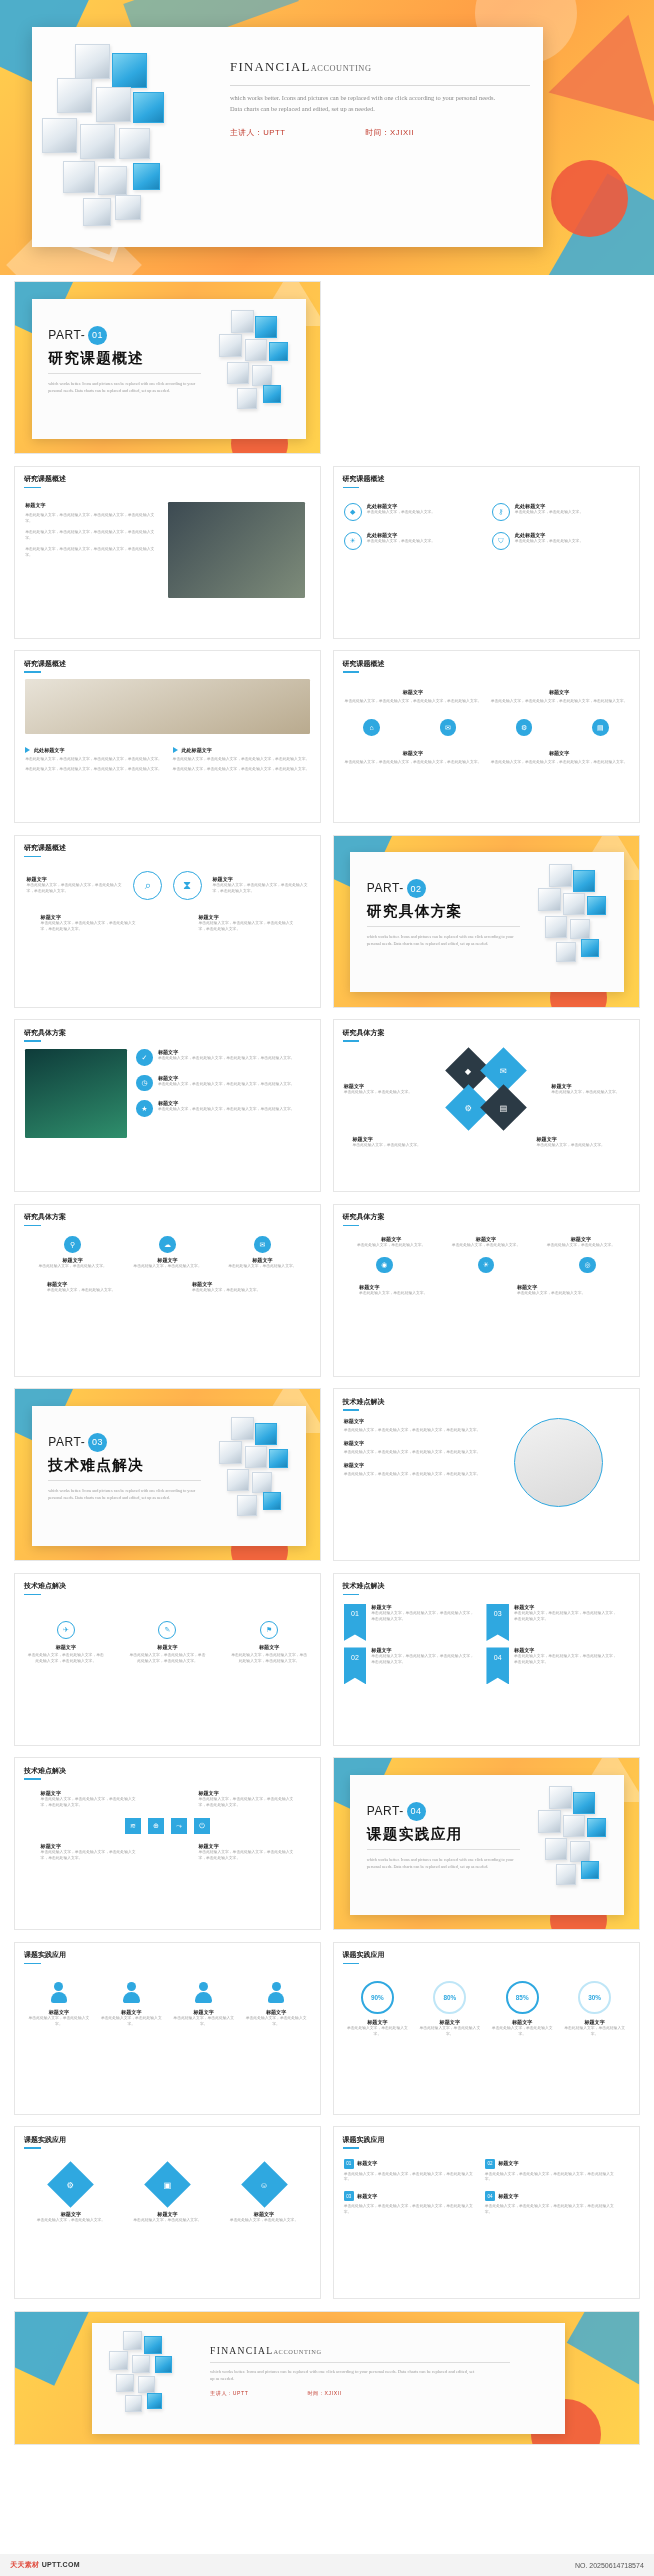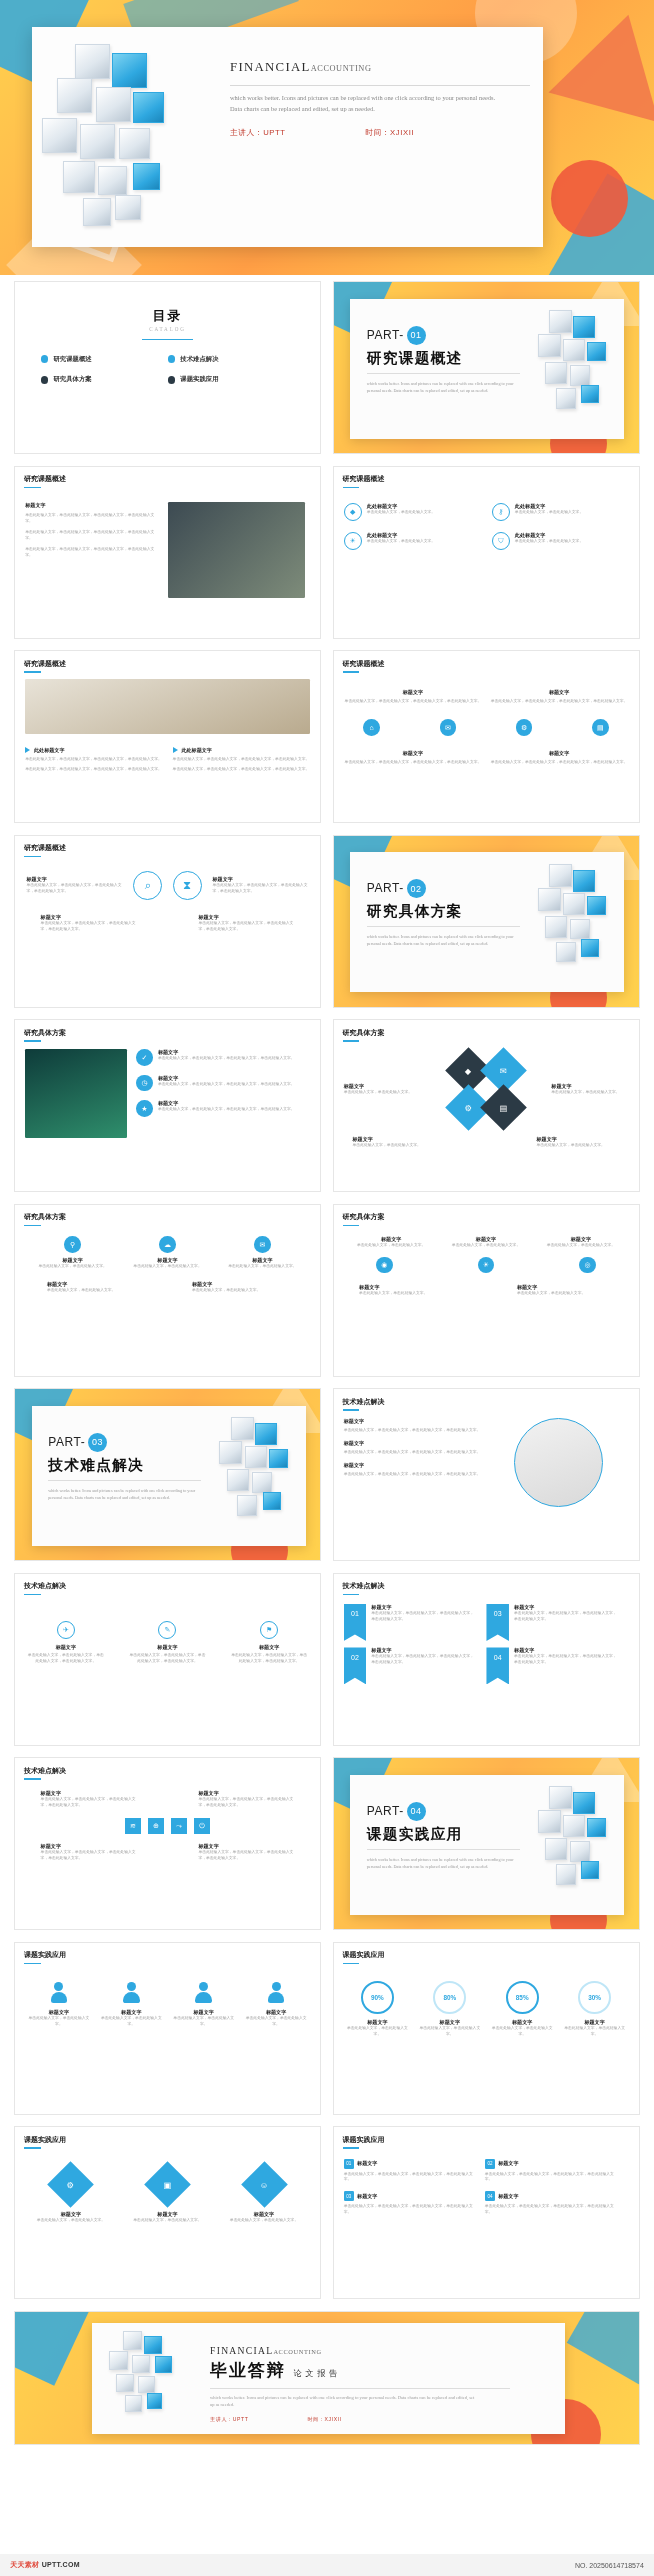"目录" div.slide { html: <div> <div>目录</div> <div>CATALOG</div> <div></div> <div> <div> <div></div> <div>研究课题概述</div> </div> <div> <div></div> <div>技术难点解决</div> </div> <div> <div></div> <div>研究具体方案</div> </div> <div> <div></div> <div>课题实践应用</div> </div> </div> </div> -> none }
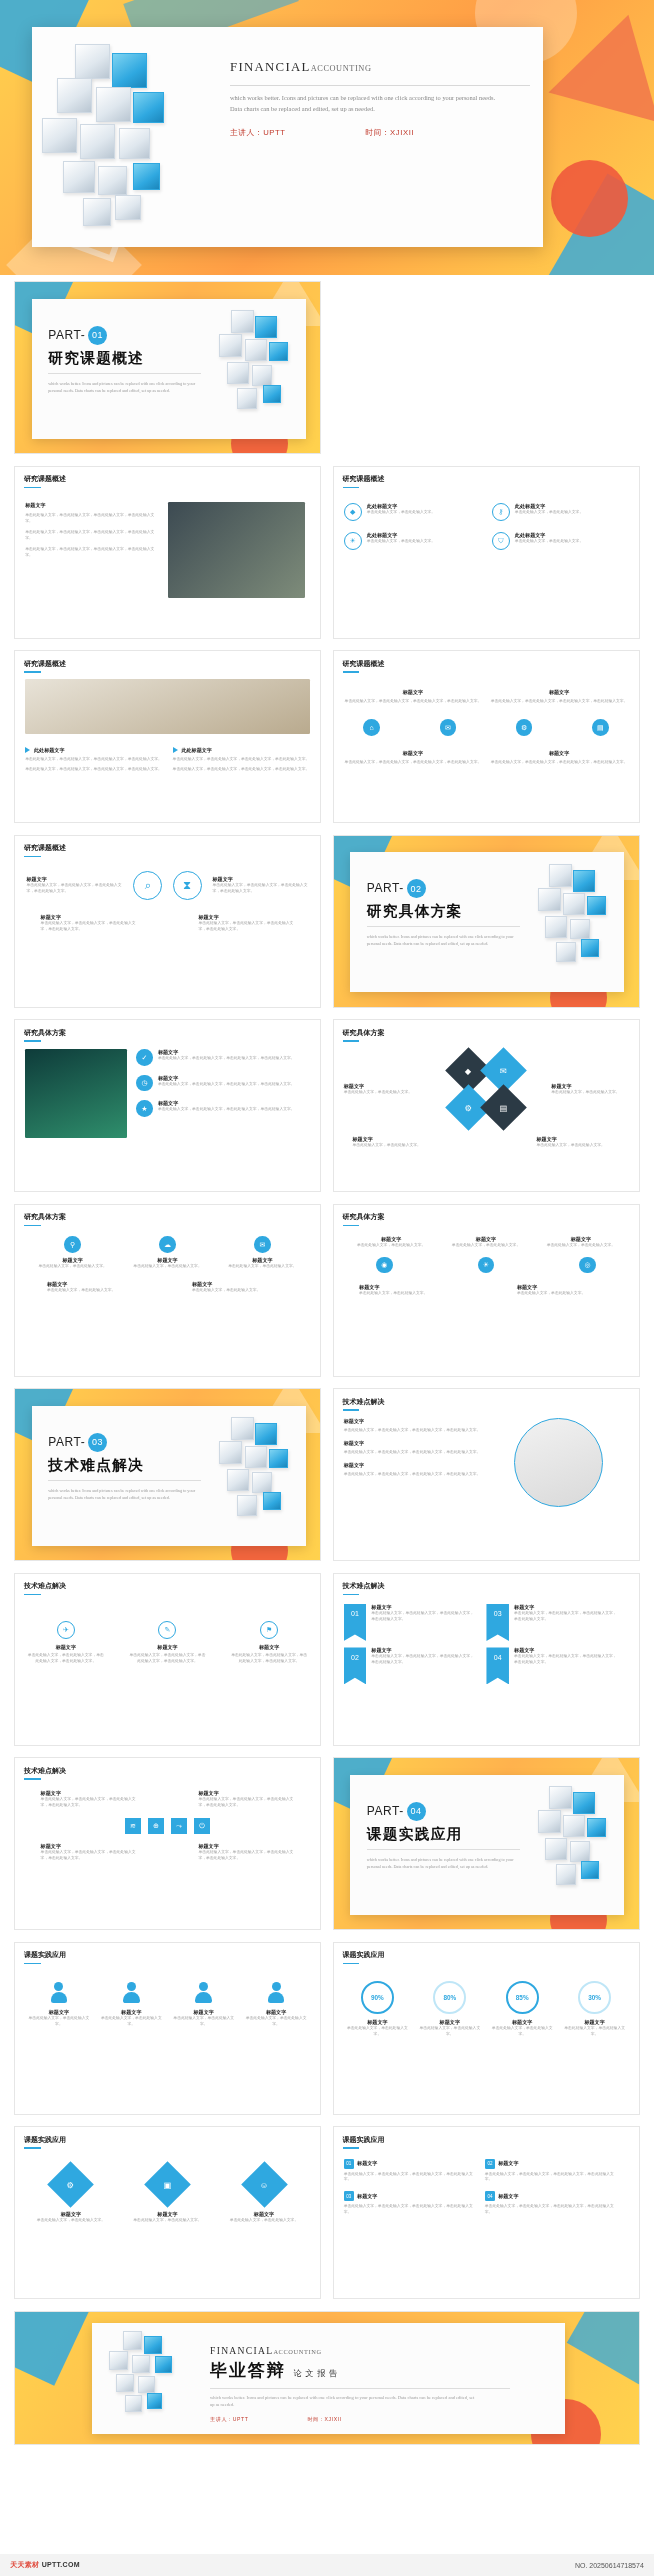"毕业答辩 论 文 报 告" div { html: <div> <span>毕业答辩</span> <span>论 文 报 告</span> </div> -> none }
